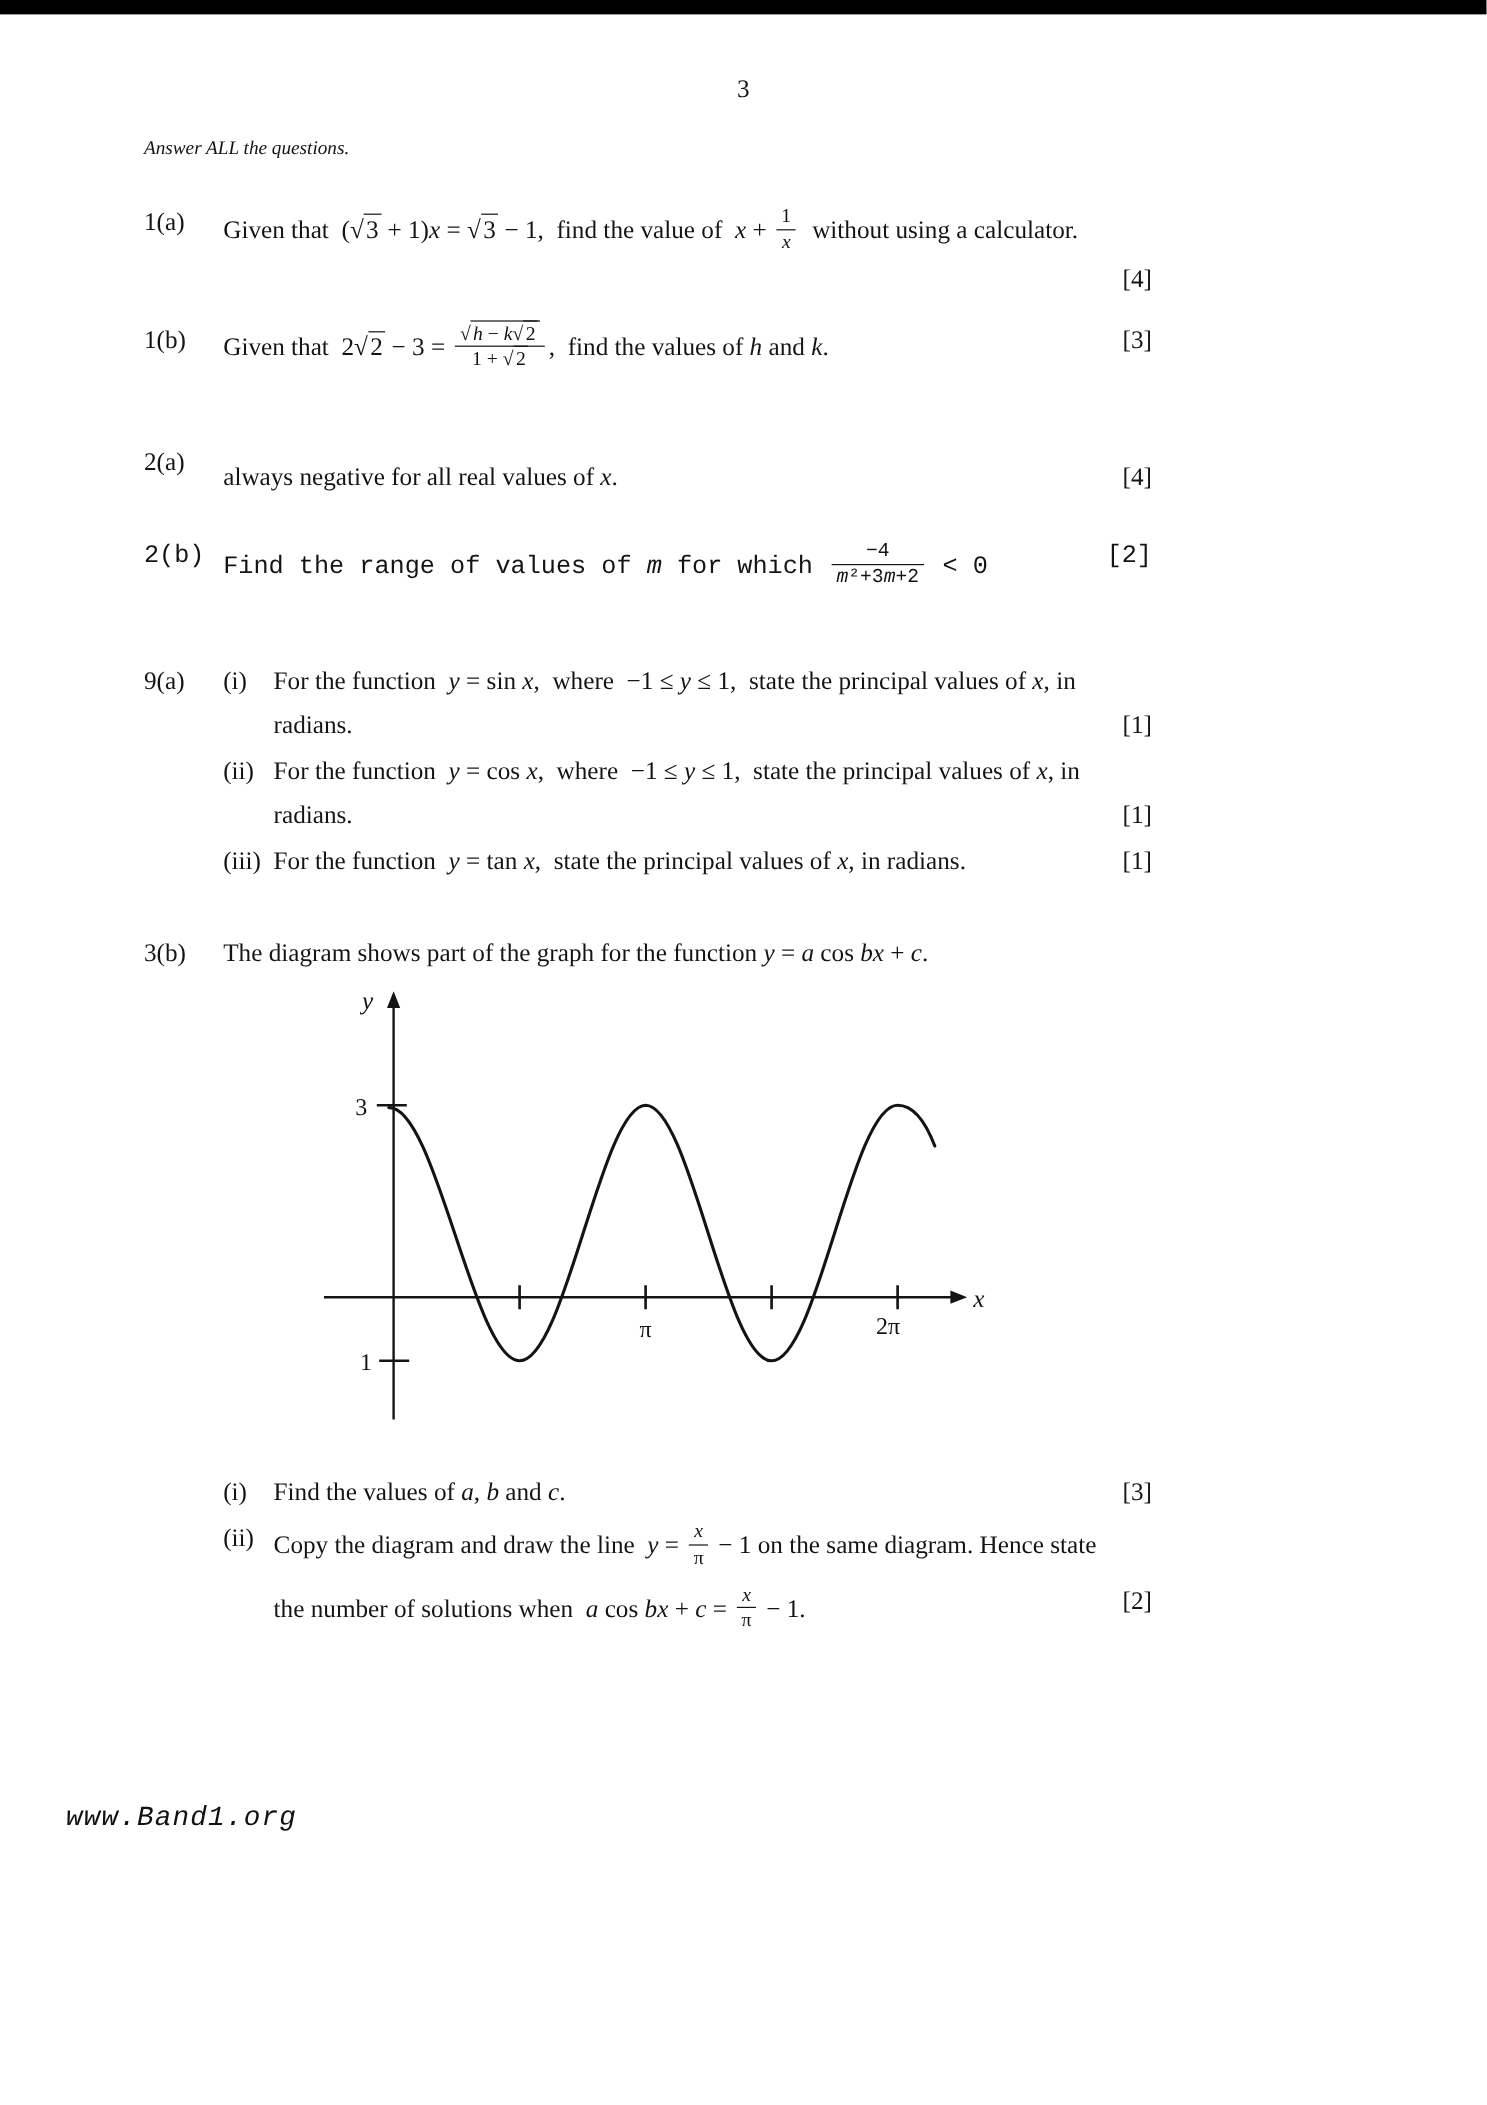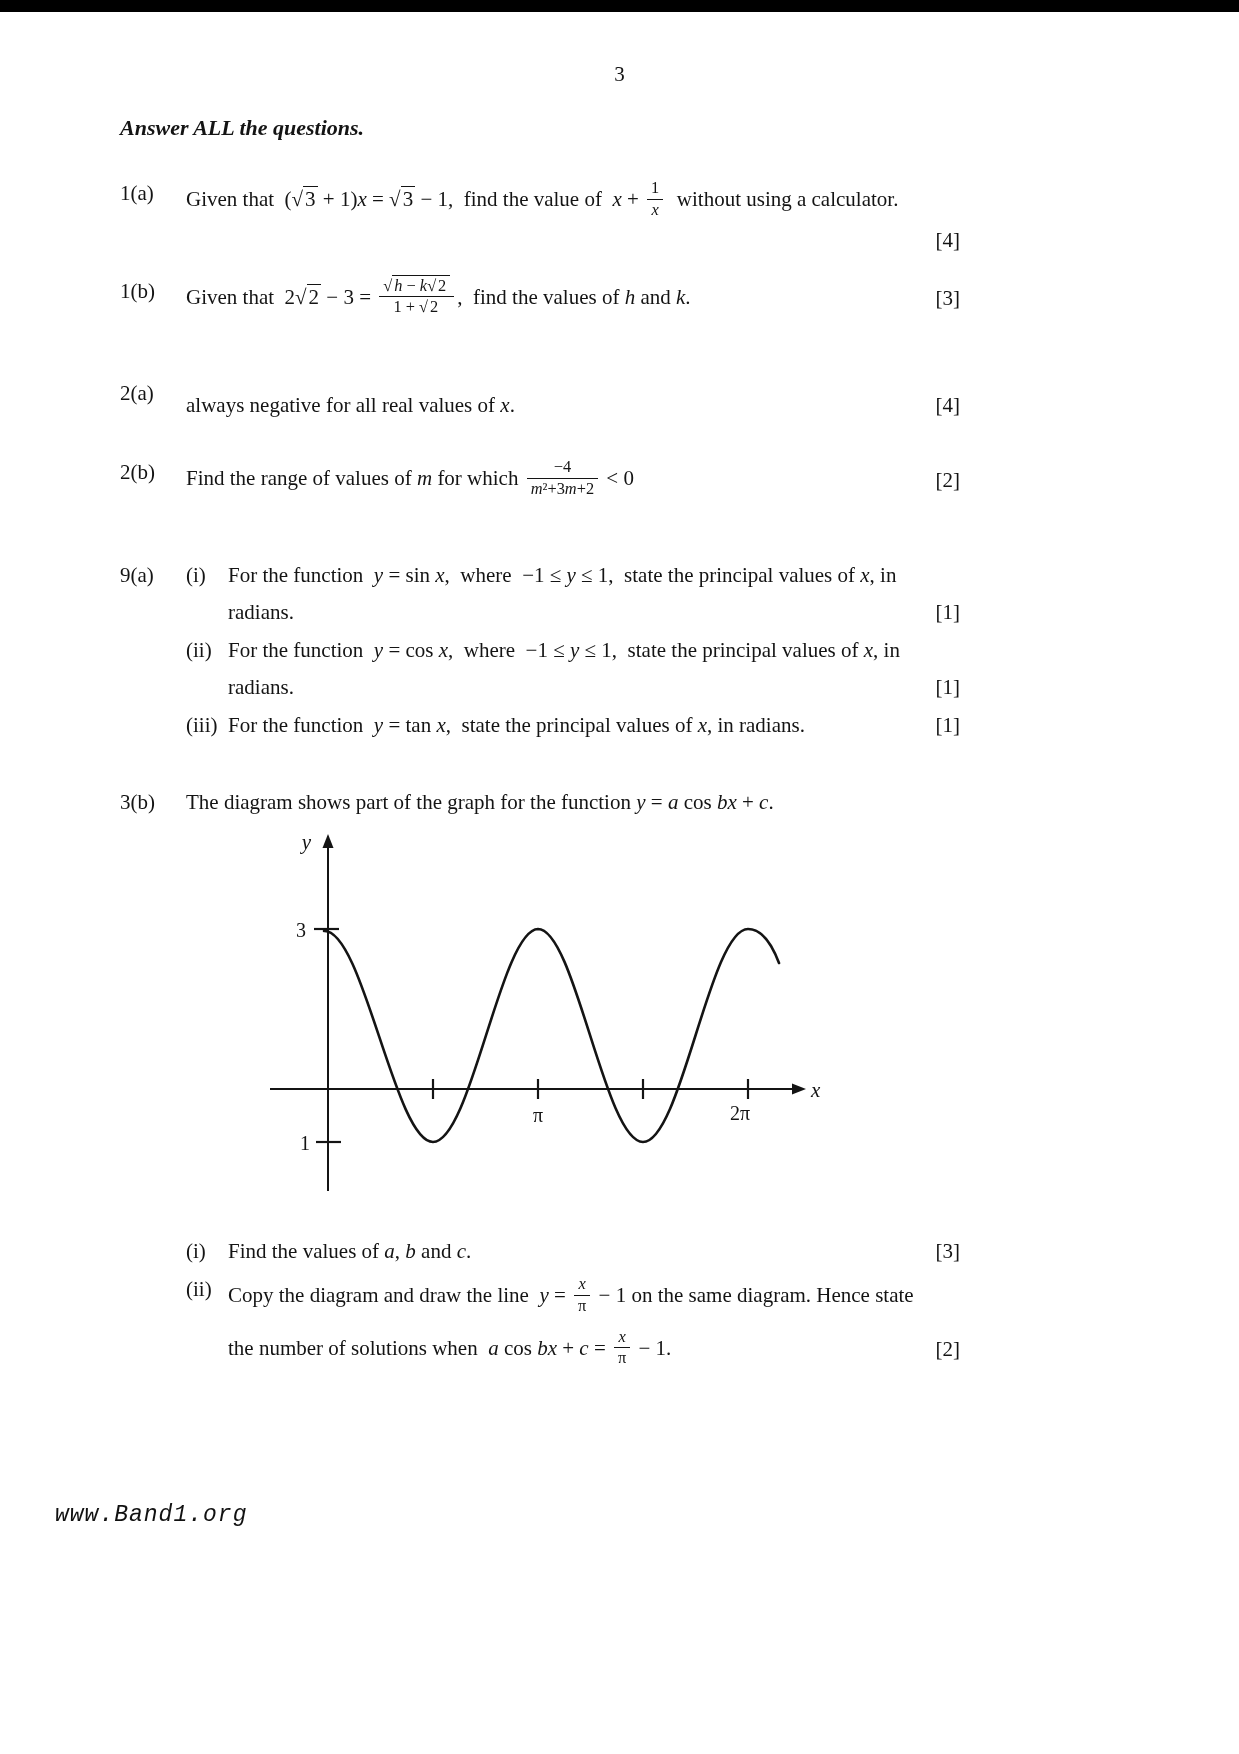"Answer ALL the questions." .intro { font-size: 22px -> 16px; font-weight: bold -> normal }
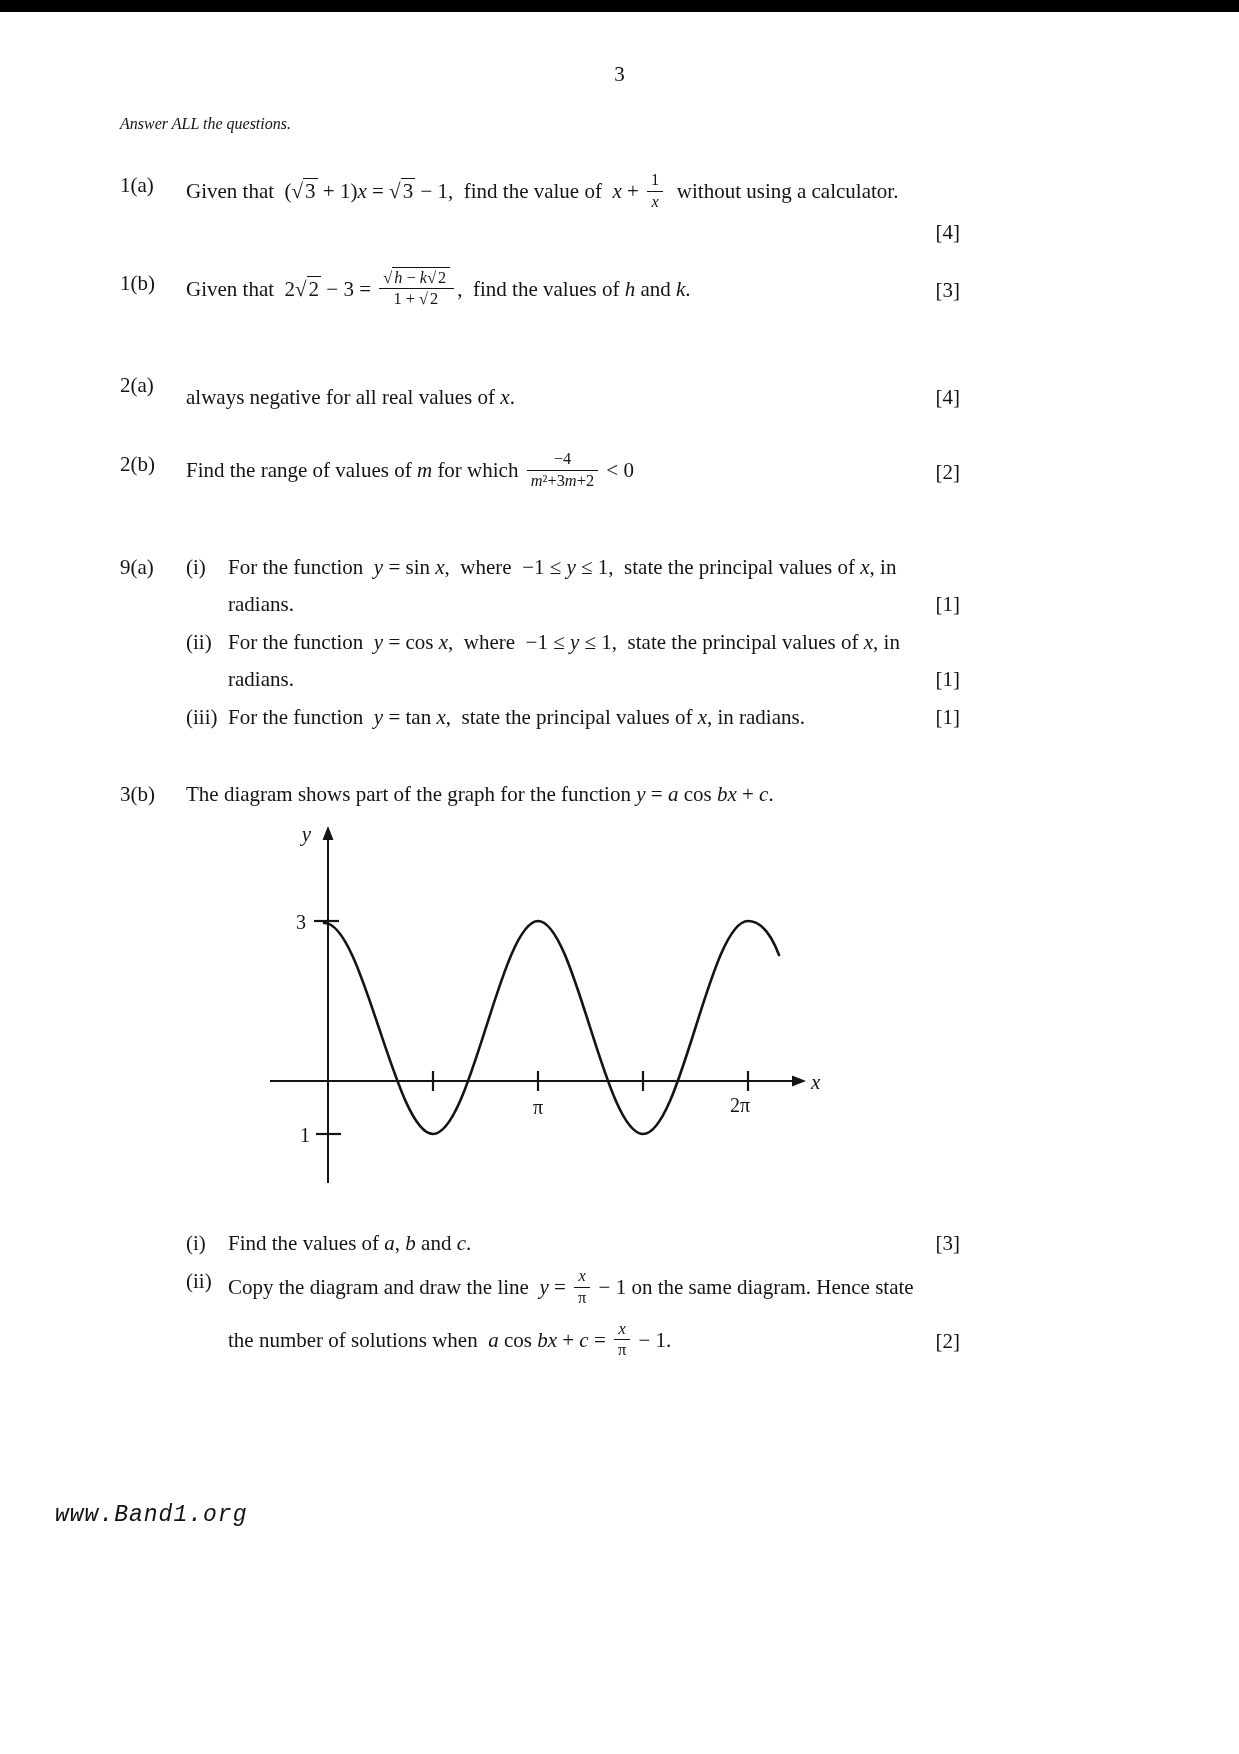"Given that 2√2 − 3" .line.vcenter { align-items: center -> none }
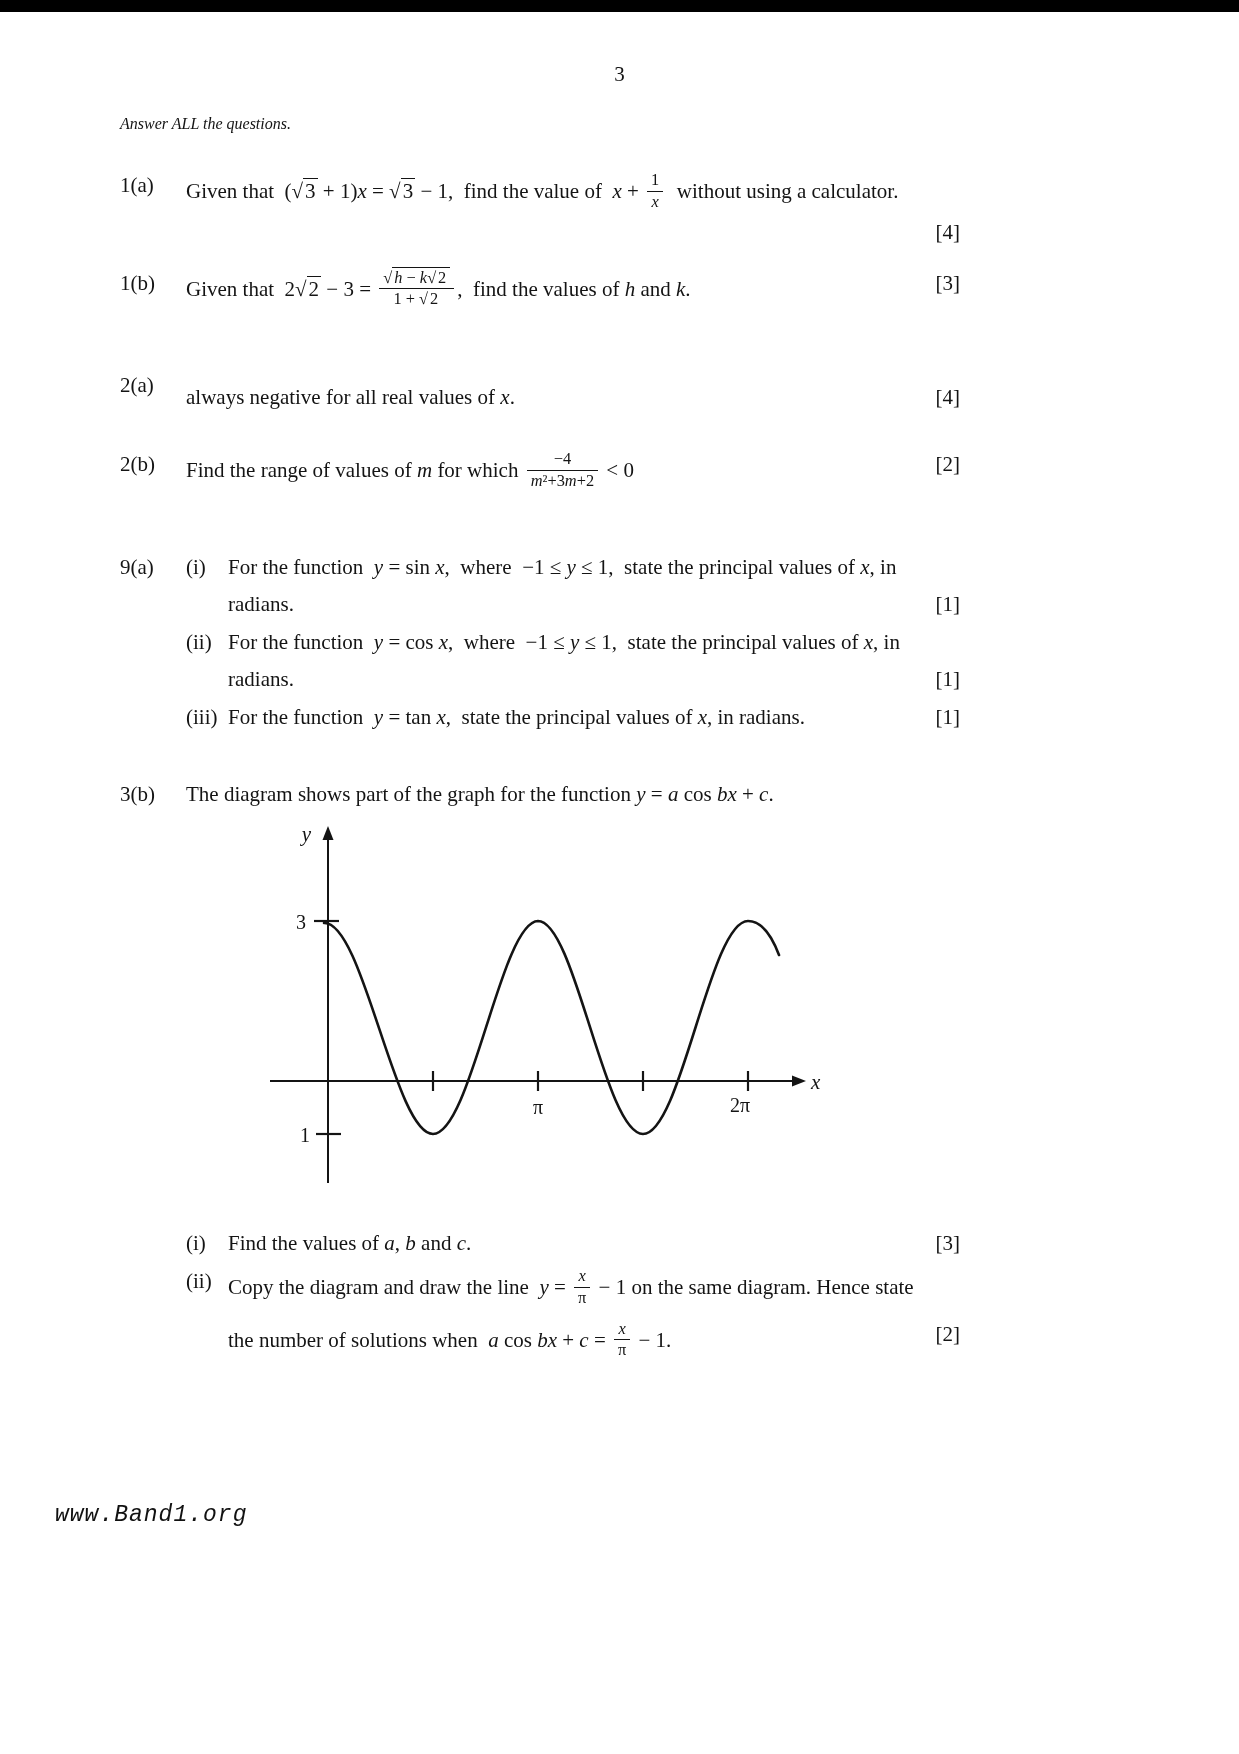"2(b)" .mt-q2b { font-family: none -> Liberation Mono, monospace }
